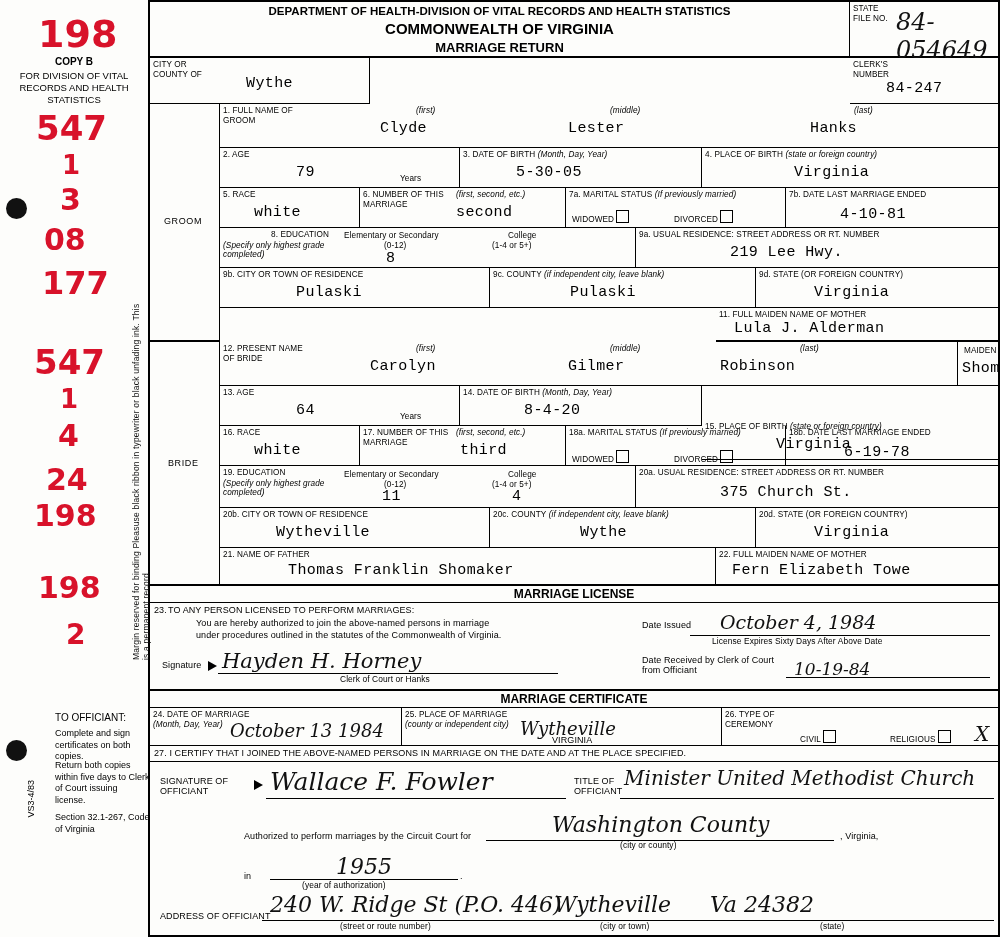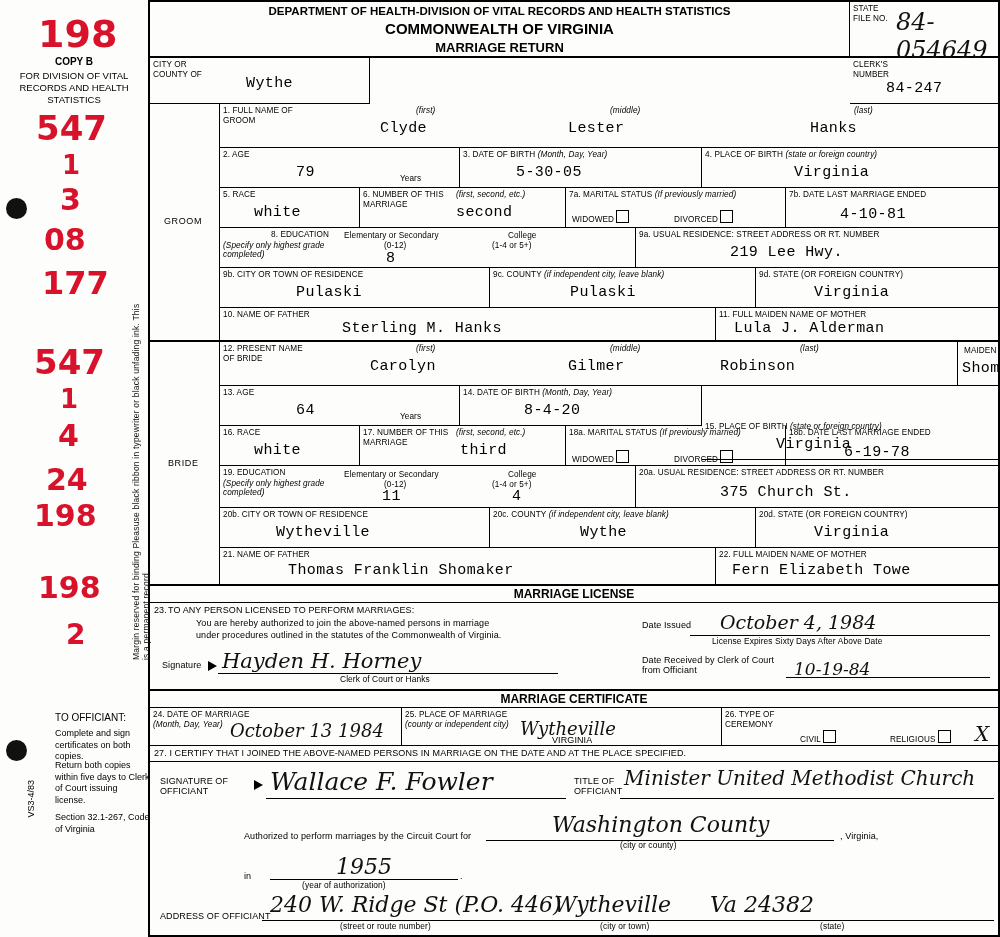"10. NAME OF FATHER" div.row { html: <div> <div>10. NAME OF FATHER</div> <div>Sterling M. Hanks</div> </div> -> none }
